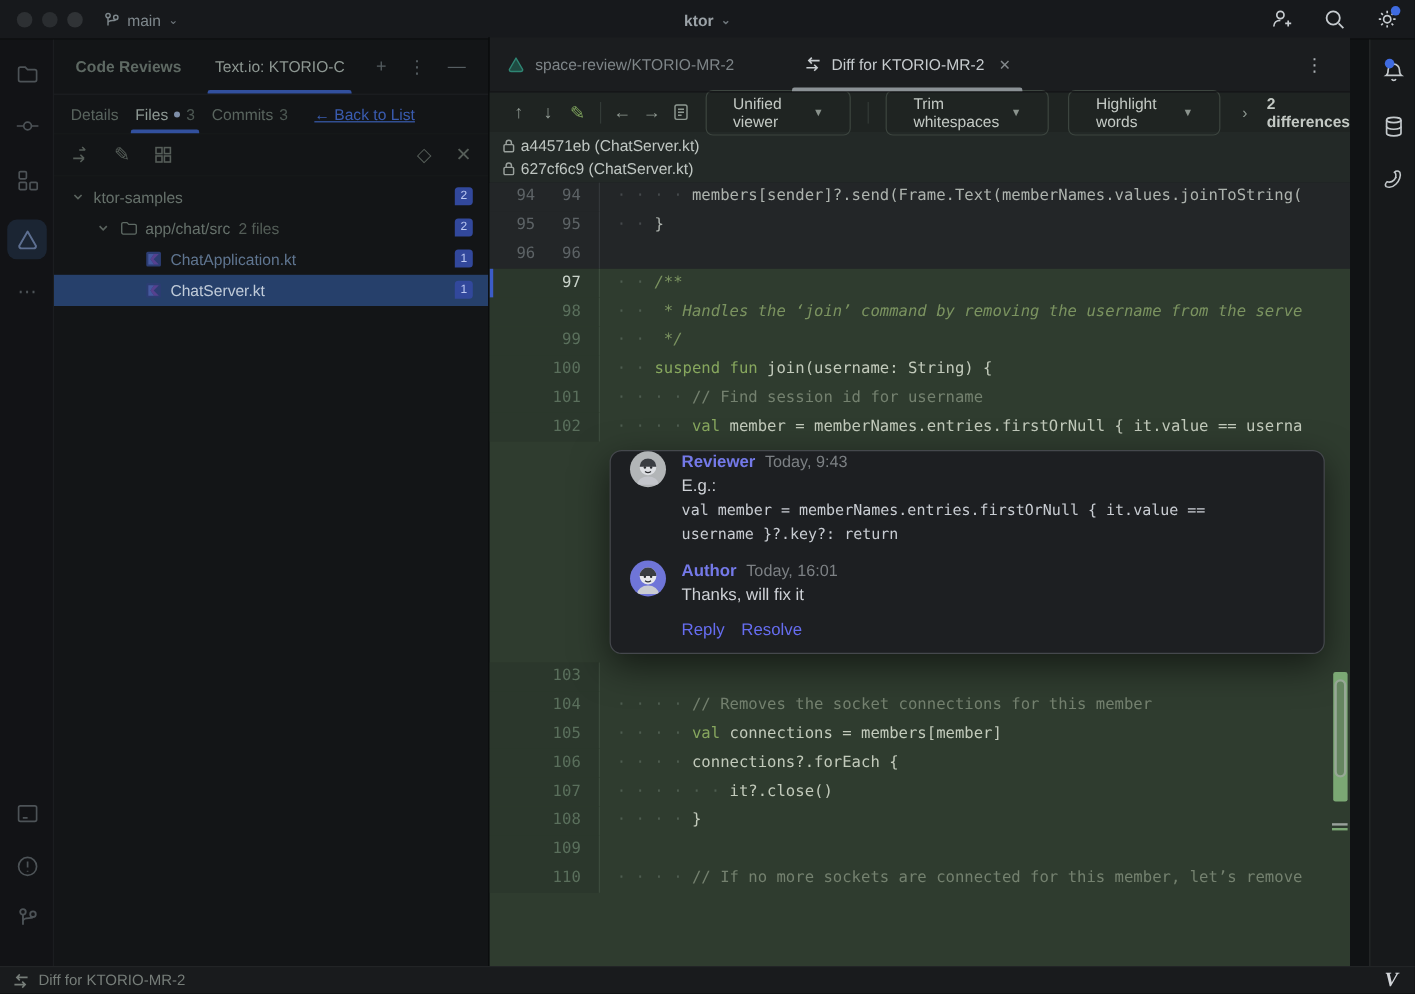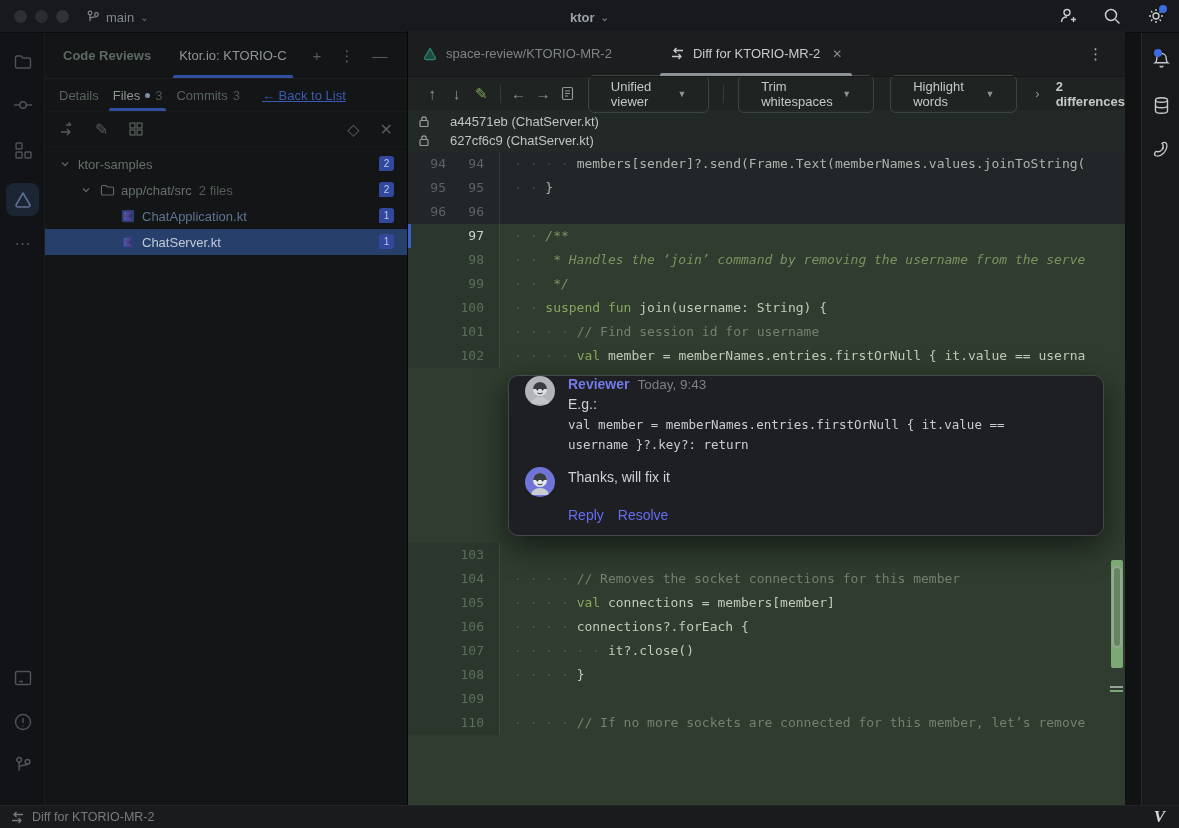"Ktor.io: KTORIO-C" span { text: Ktor.io -> Text.io }
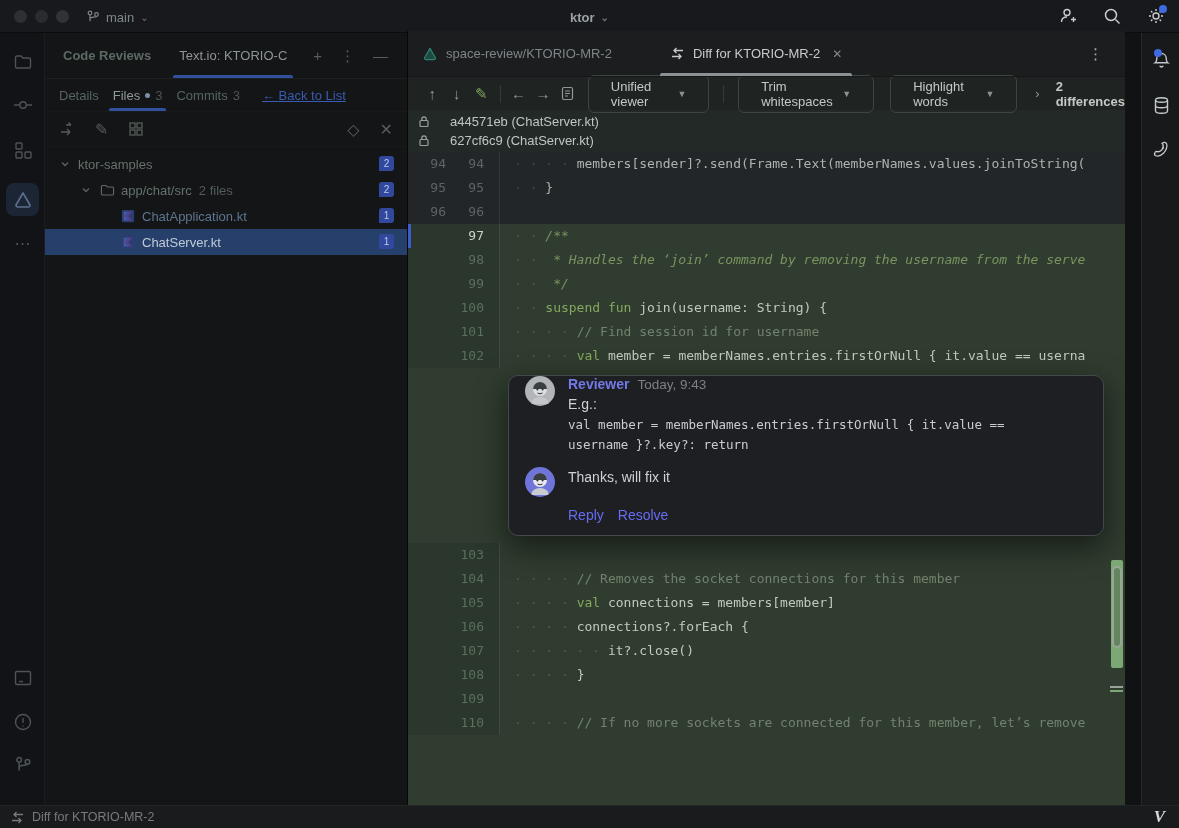"a44571eb (ChatServer.kt)" .commit-line { gap: 20px -> 4px }
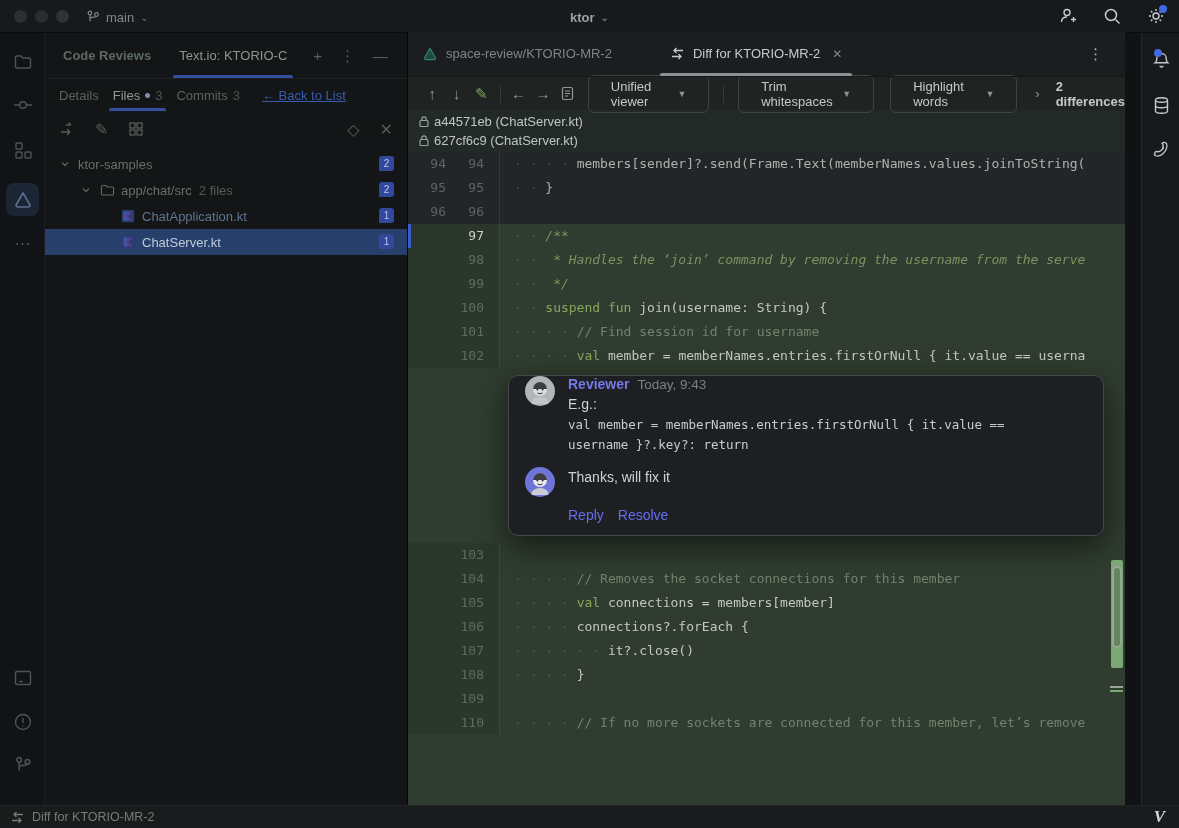"Author" div.msg-head { html: none -> <div> <span>Author</span> <span>Today, 16:01</span> </div> }
